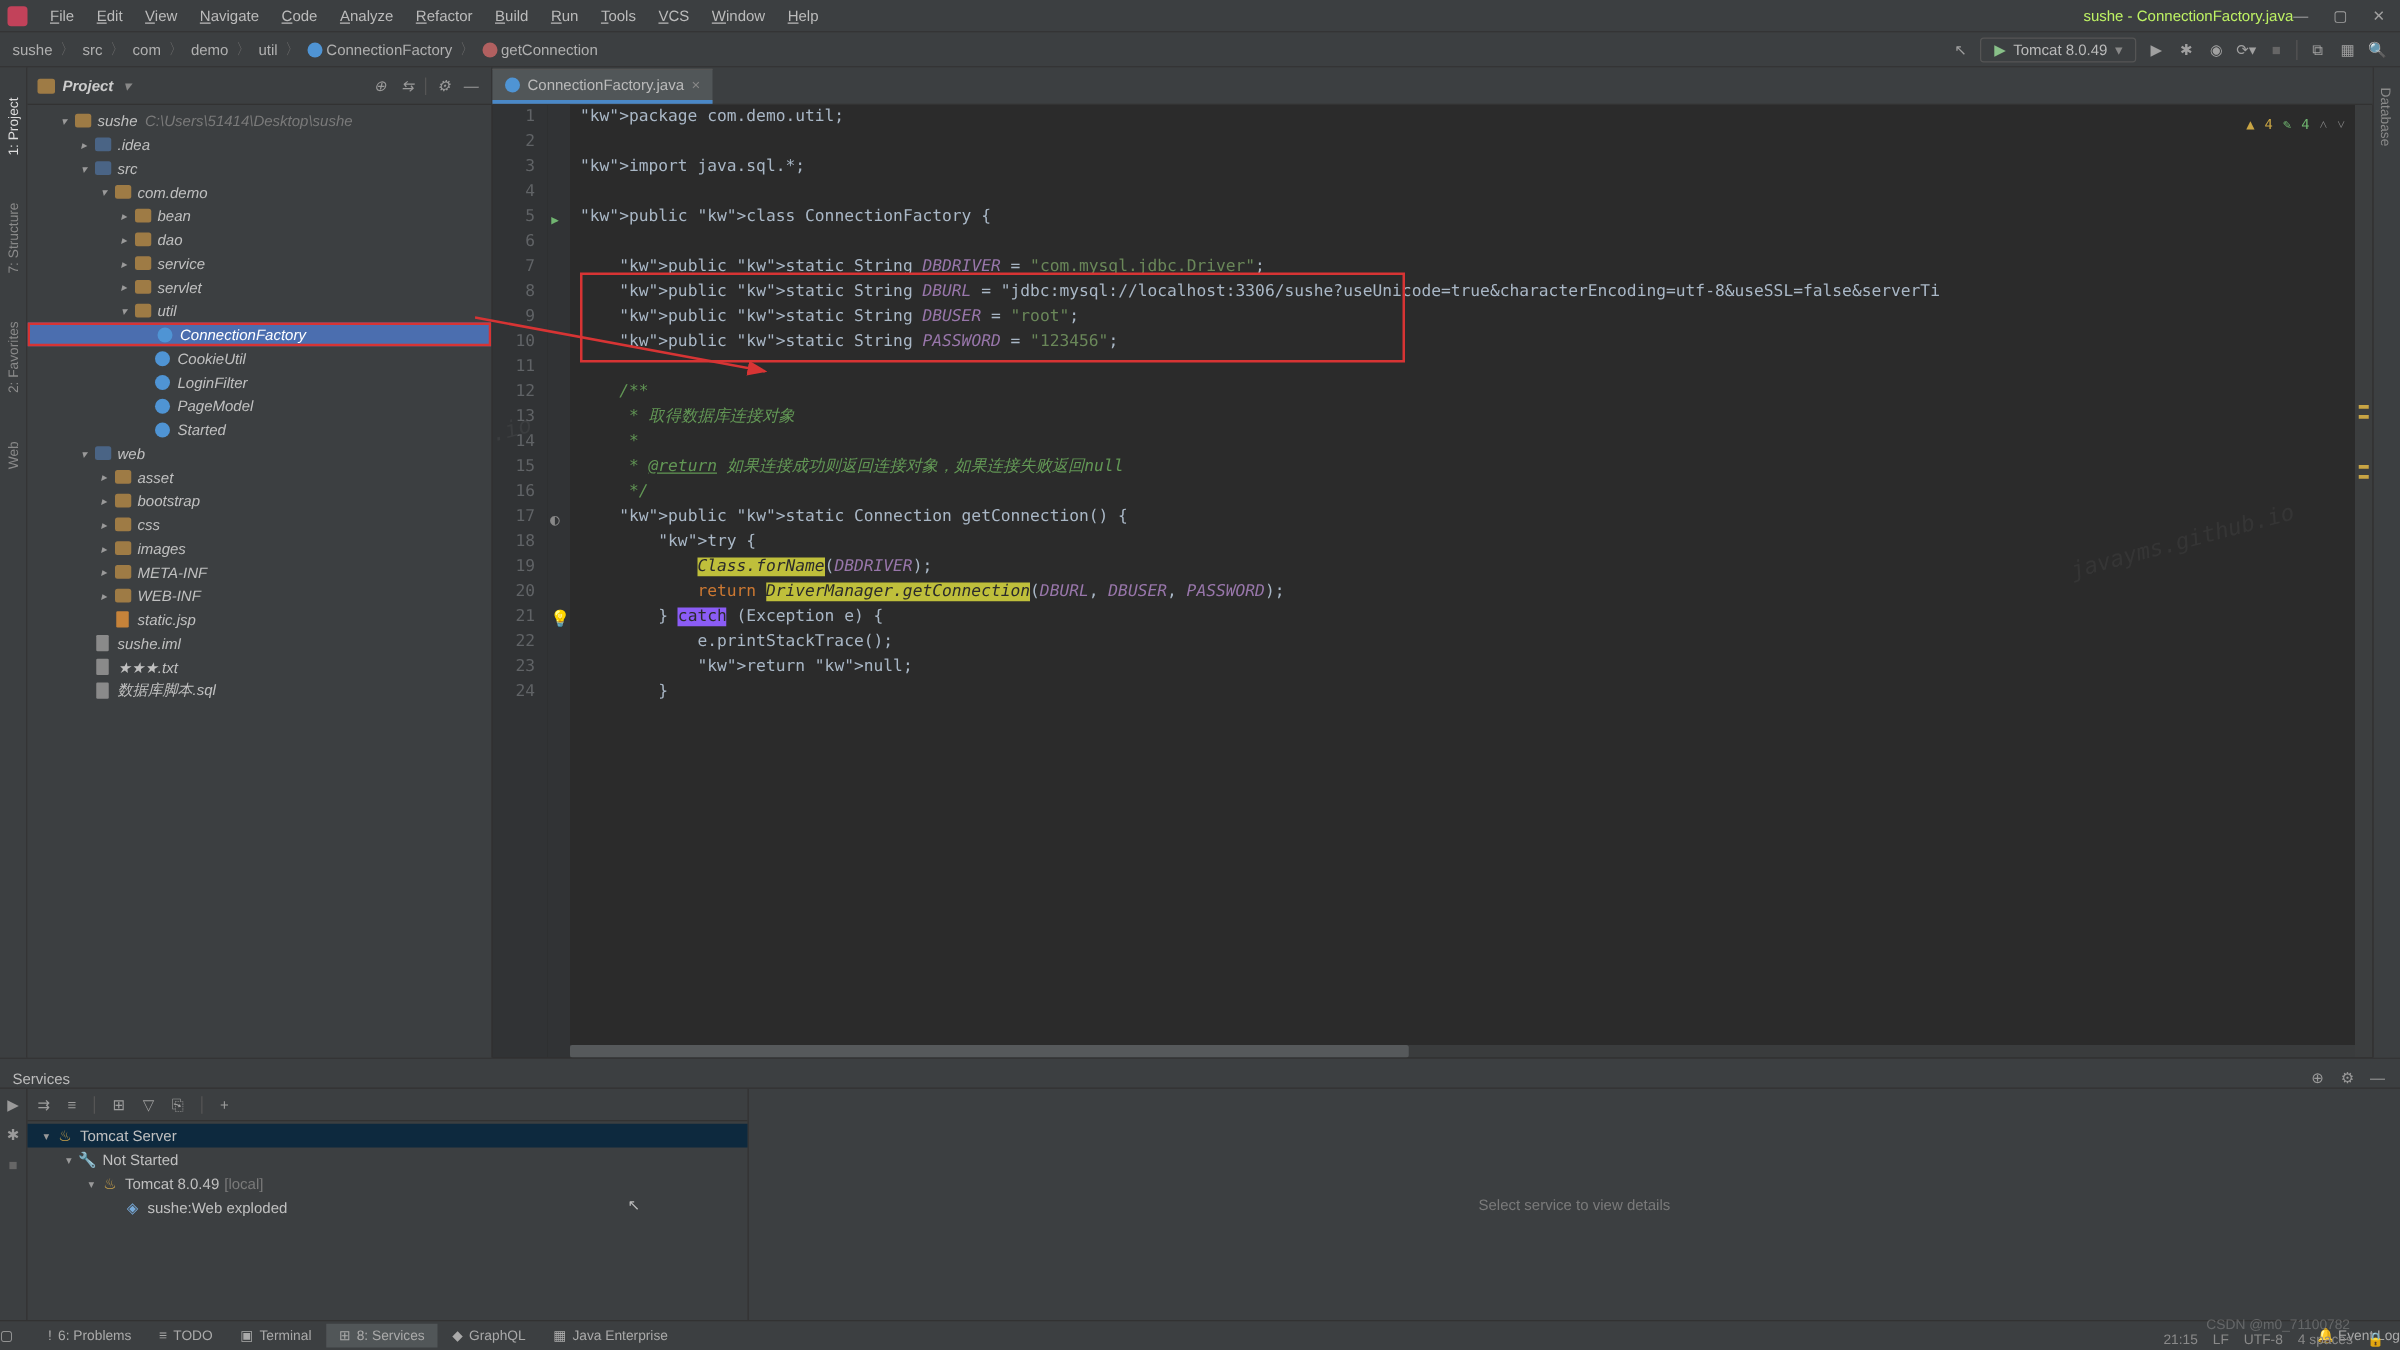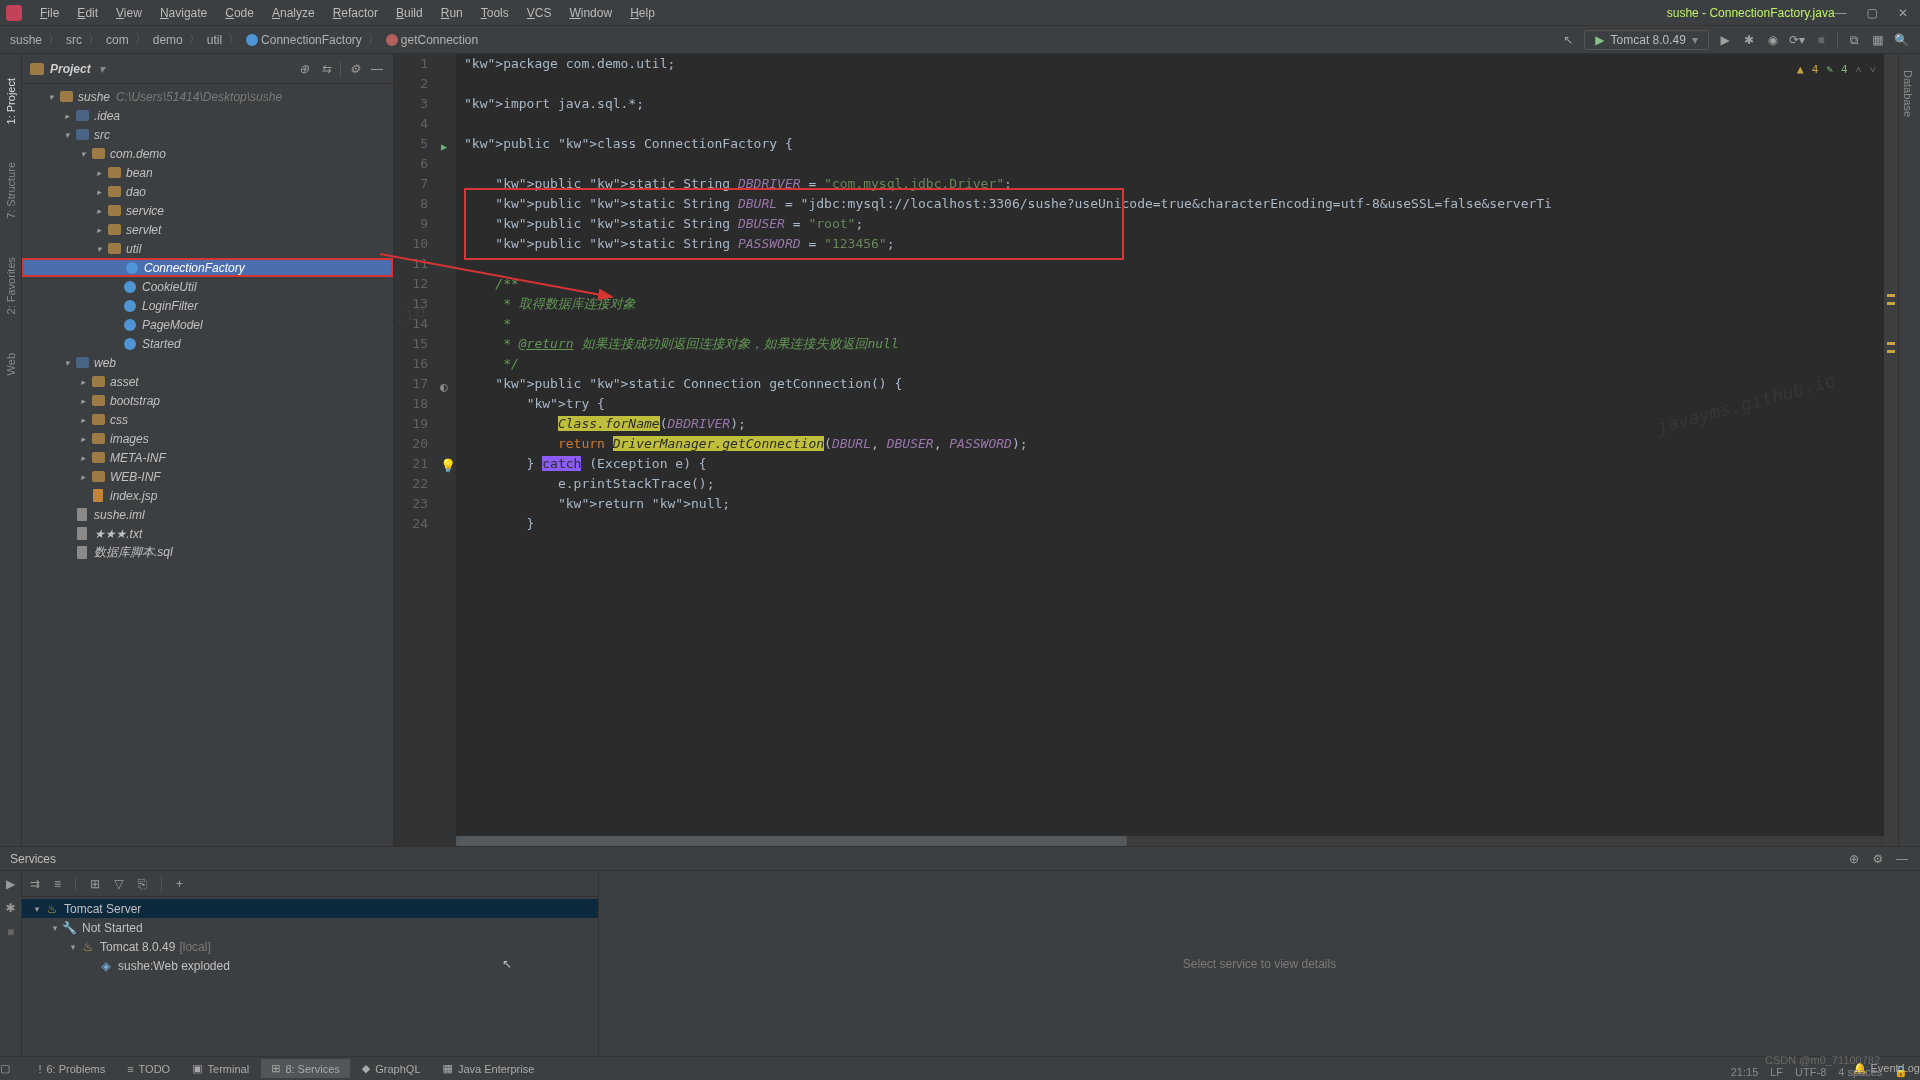"ConnectionFactory.java" div.tabbar { html: none -> <div> <div> <span></span> <span>ConnectionFactory.java</span> <span>×</span> </div> </div> }
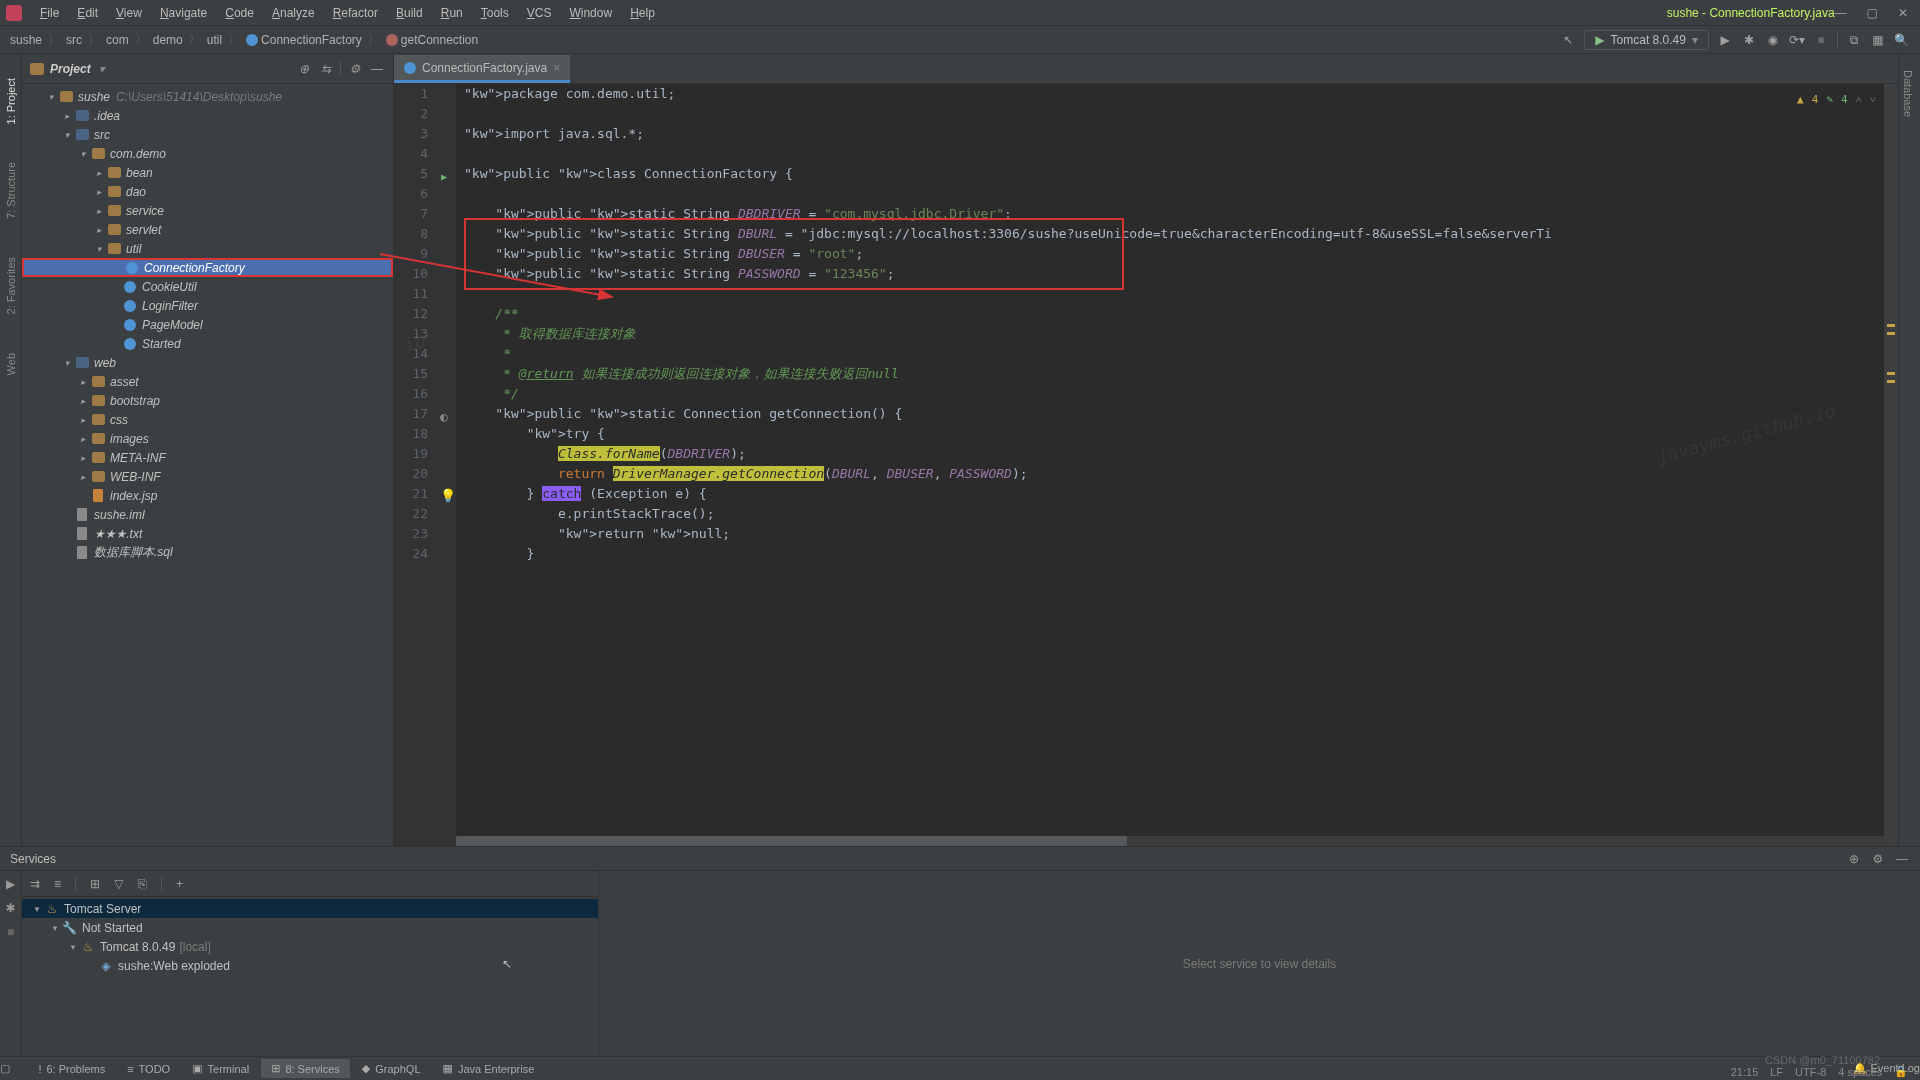"index.jsp" span.name { text: index.jsp -> static.jsp }
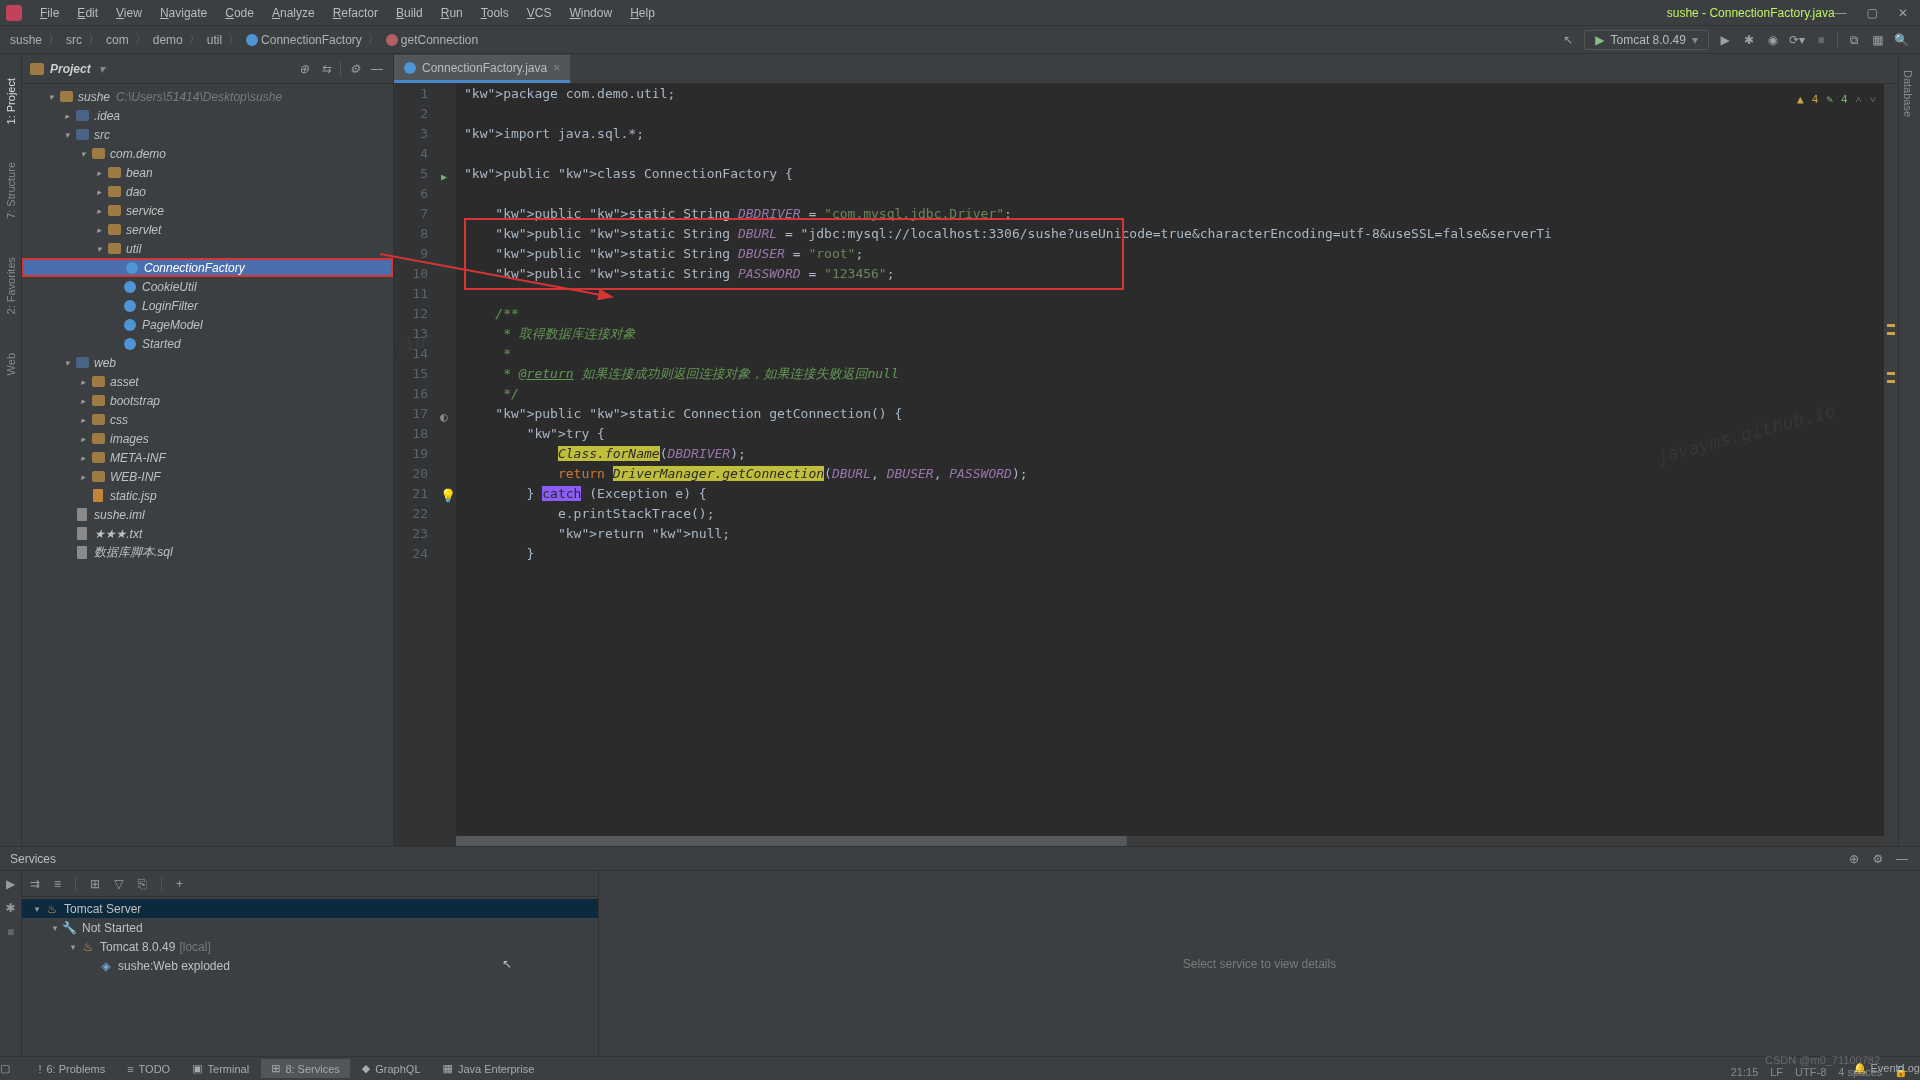"Services" .services-header { align-items: center -> flex-end }
